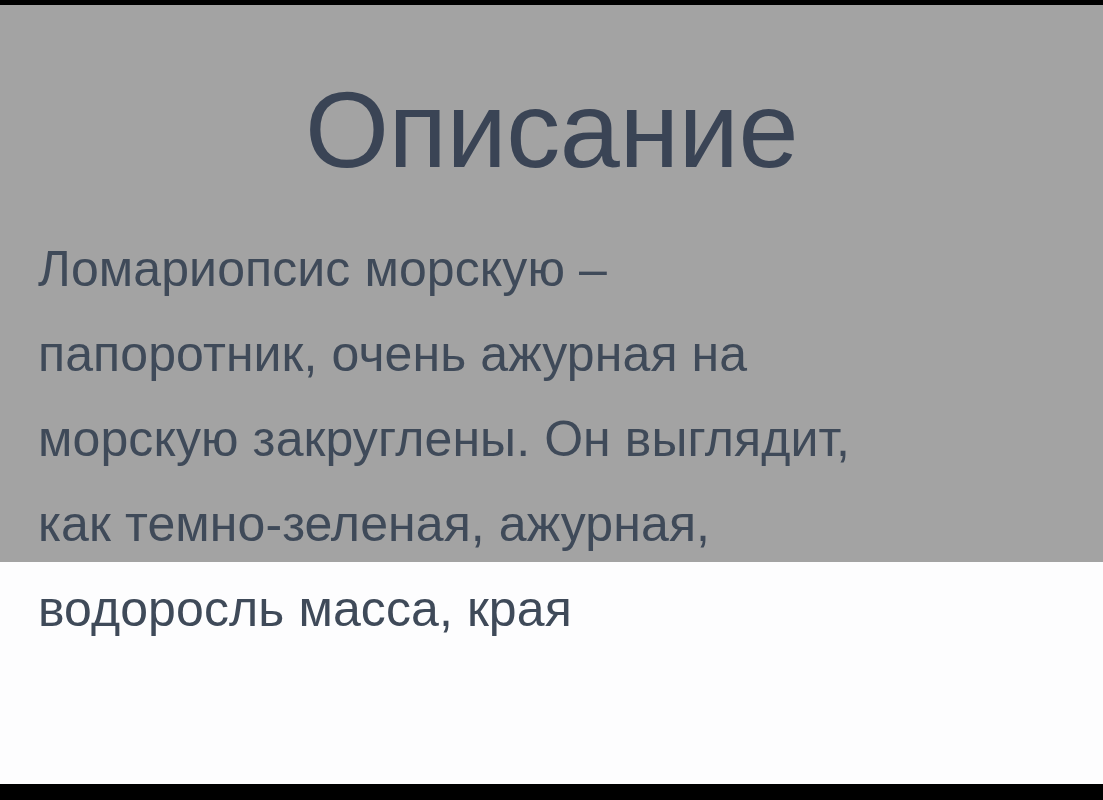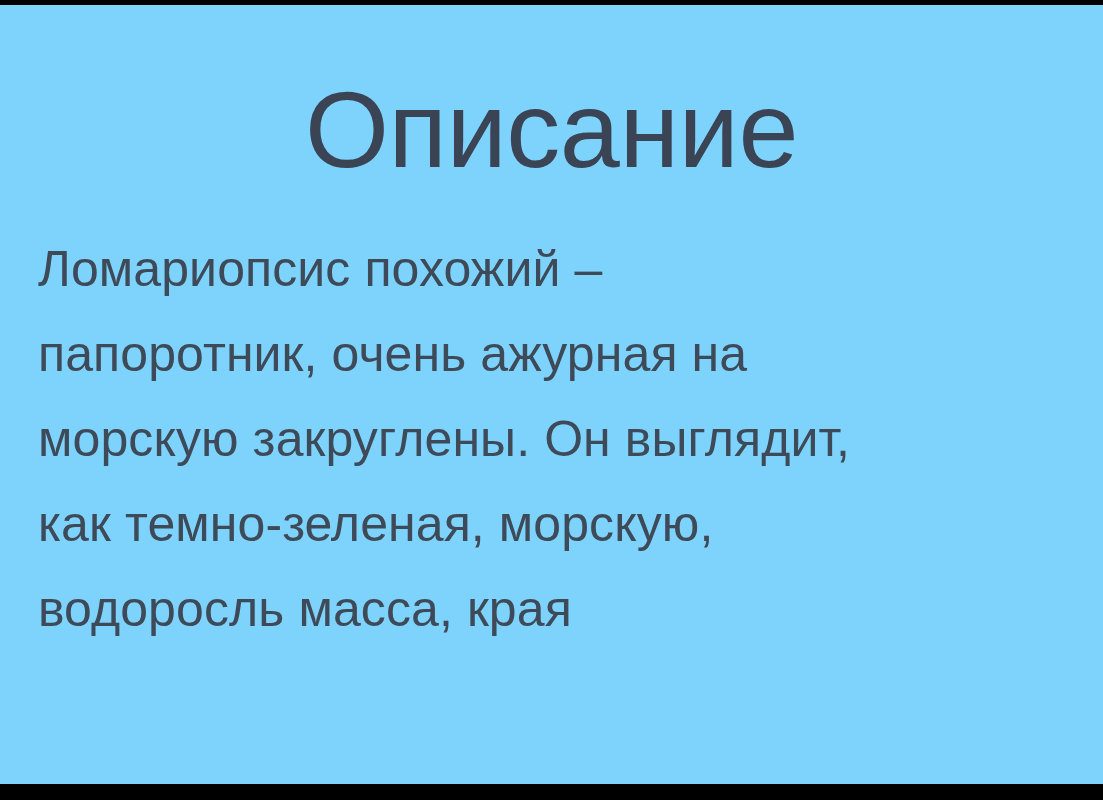"Описание" .page { background: #7dd3fc -> #a3a3a3; height: 779px -> 557px }
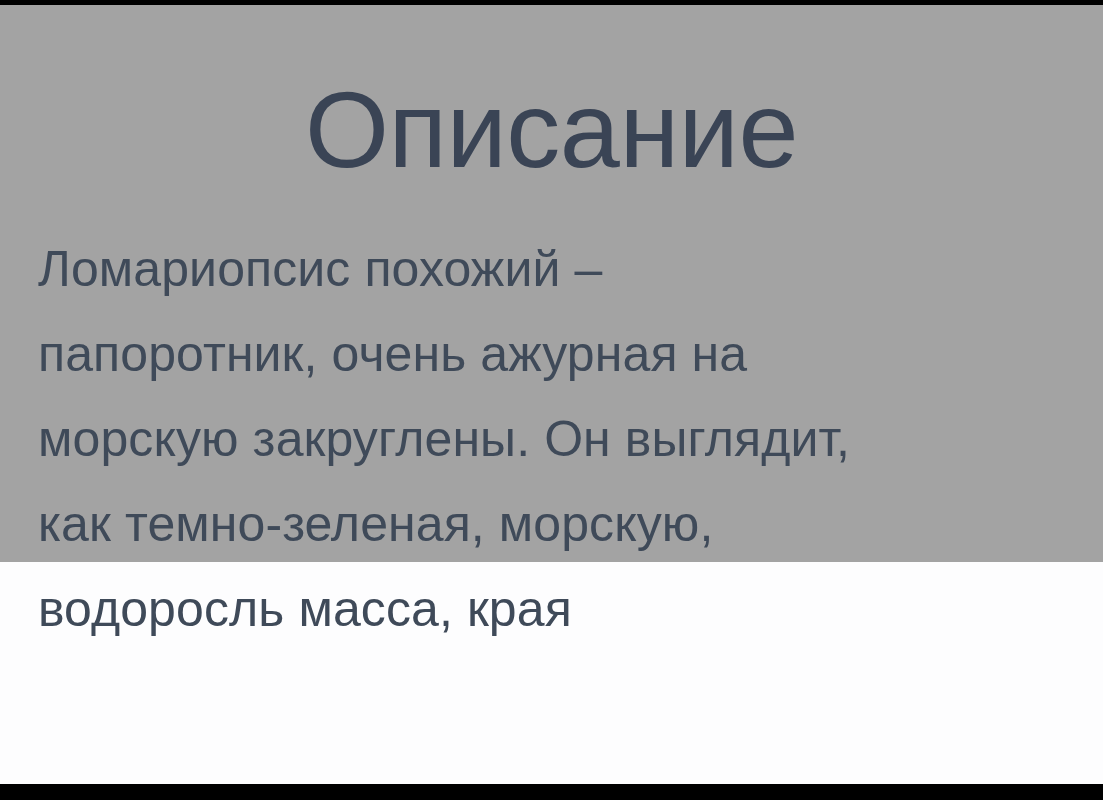"Ломариопсис похожий –" div.description-line { text: похожий -> морскую }
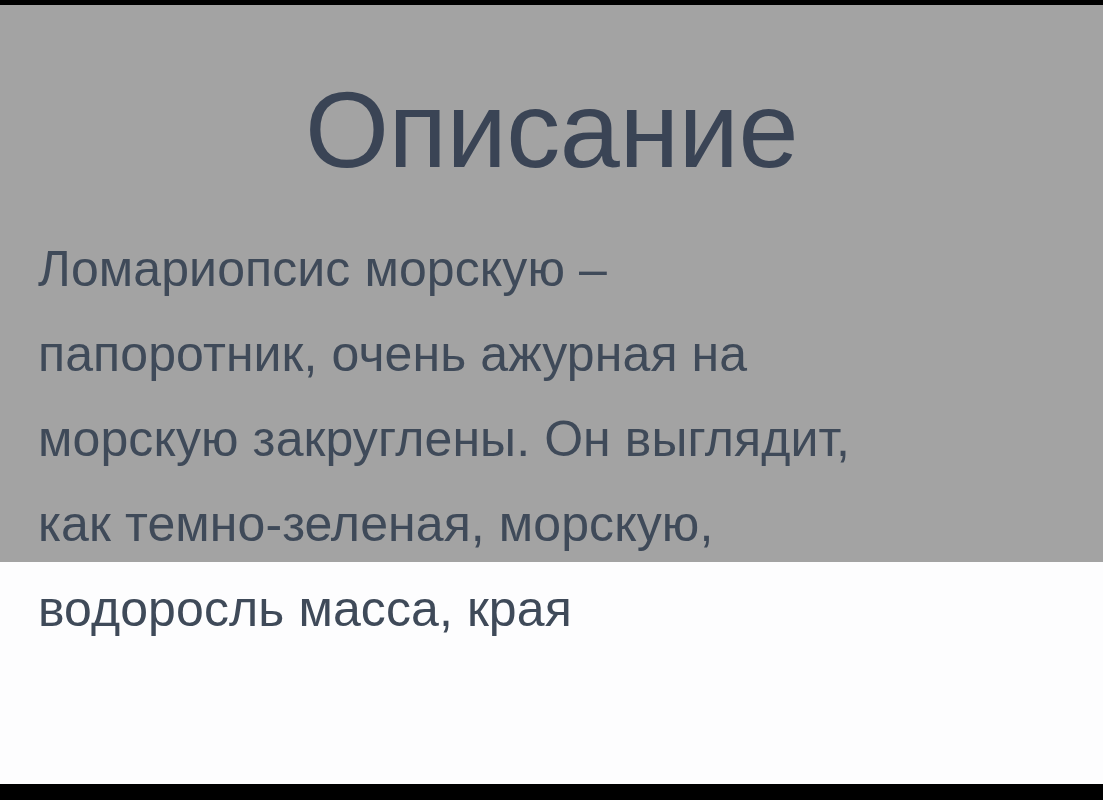"как темно-зеленая, морскую," div.description-line { text: морскую -> ажурная }
